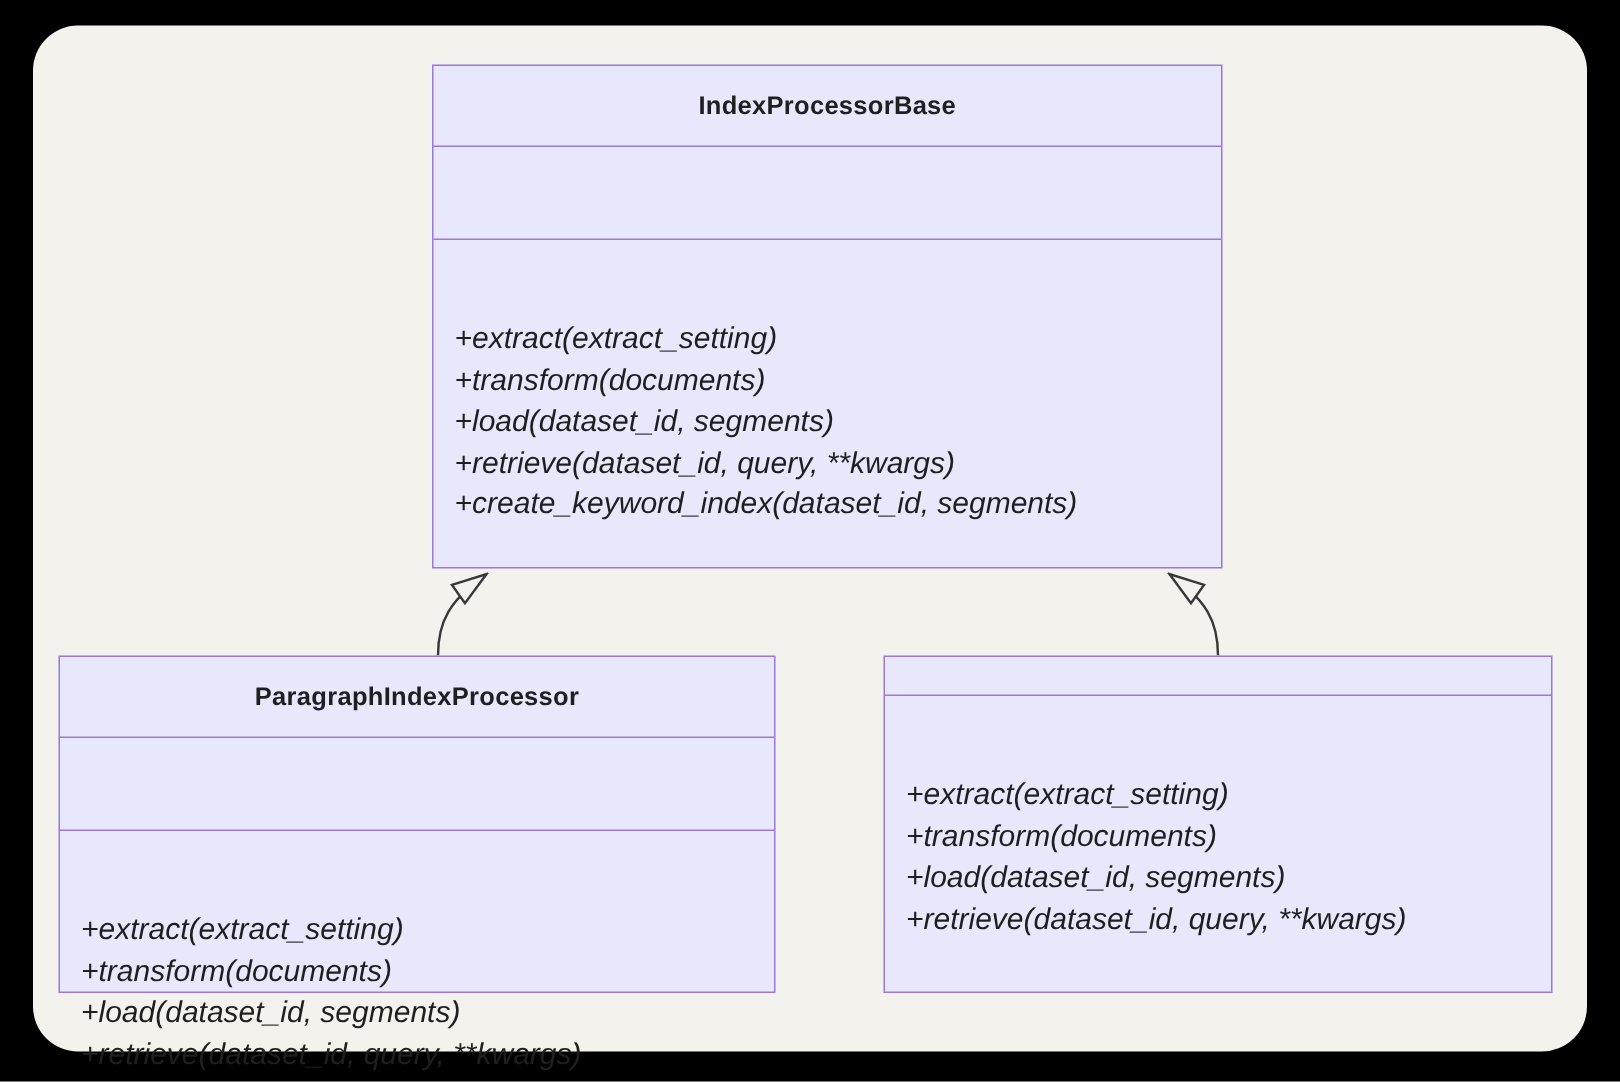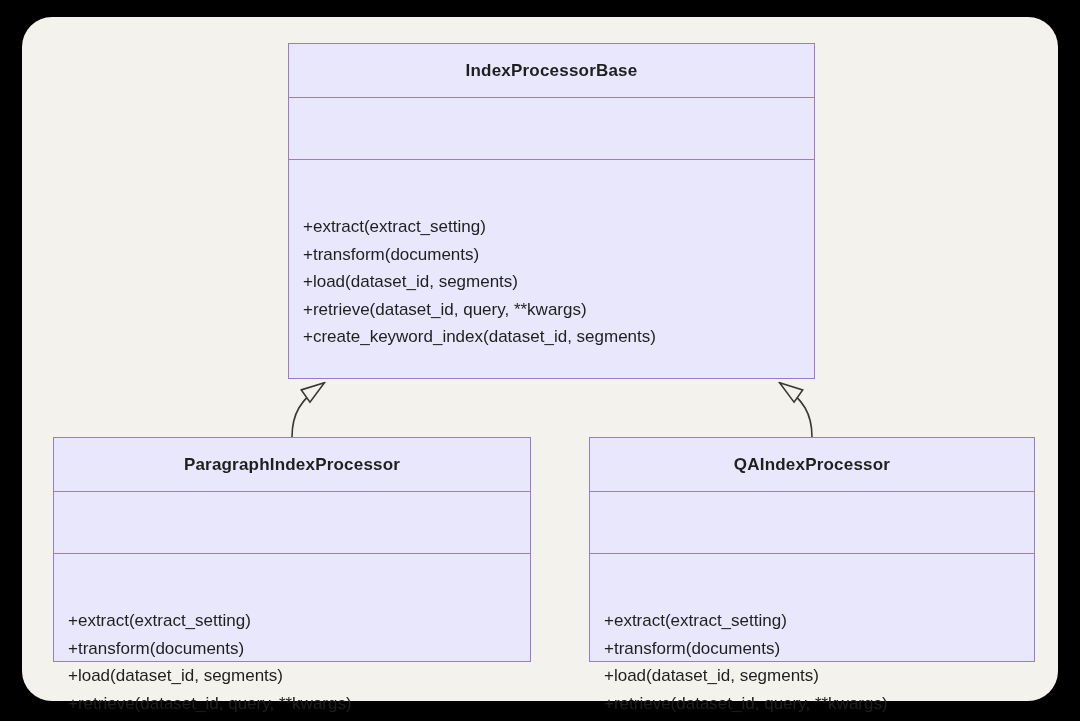"+extract(extract_setting)" .class-methods { font-size: 17px -> 20px; font-style: none -> italic }
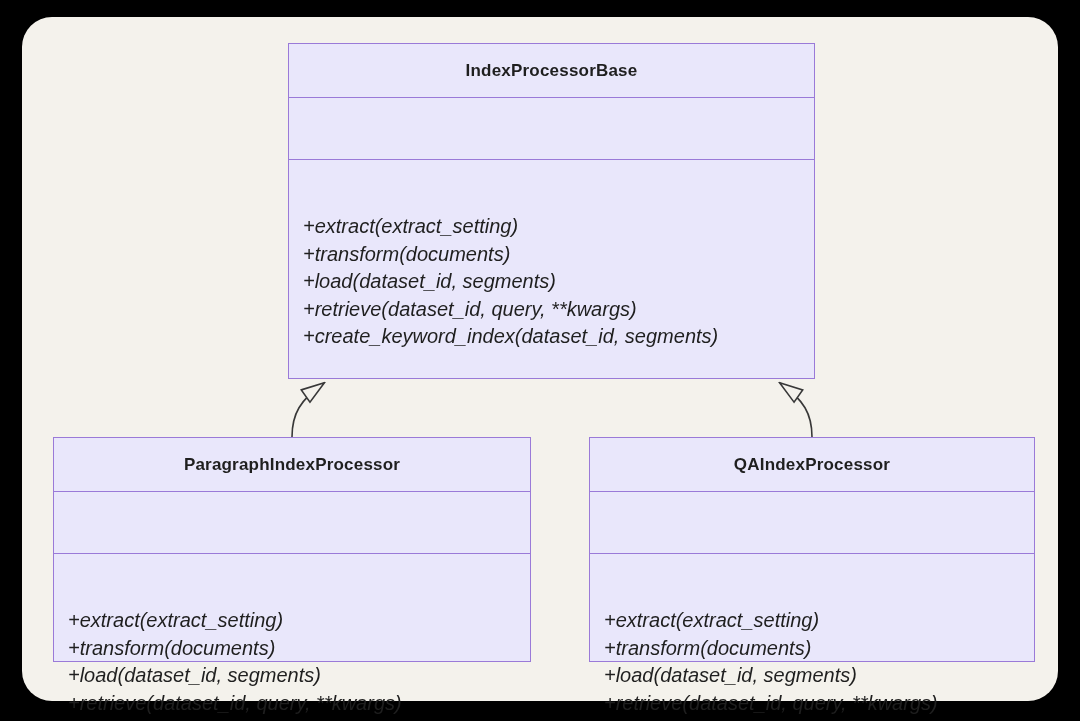"ParagraphIndexProcessor" #box-paragraph { left: 53px -> 39px }
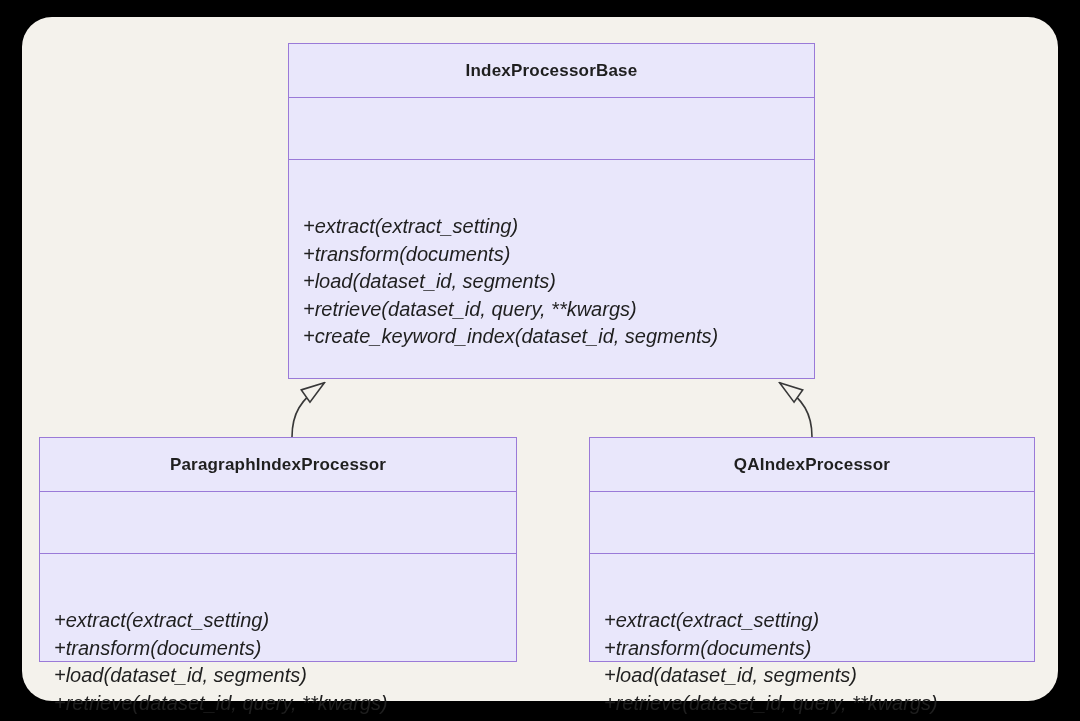"QAIndexProcessor" div.class-title { html: <div>QAIndexProcessor</div> -> none }
